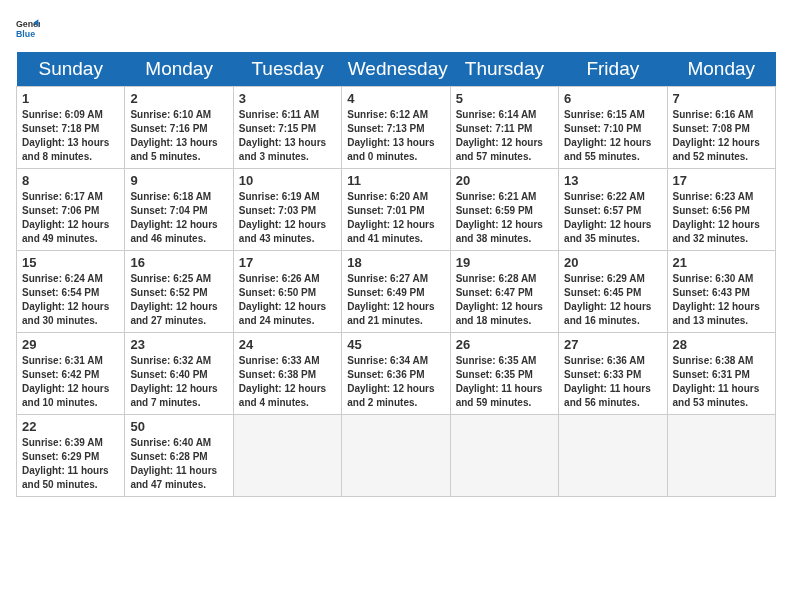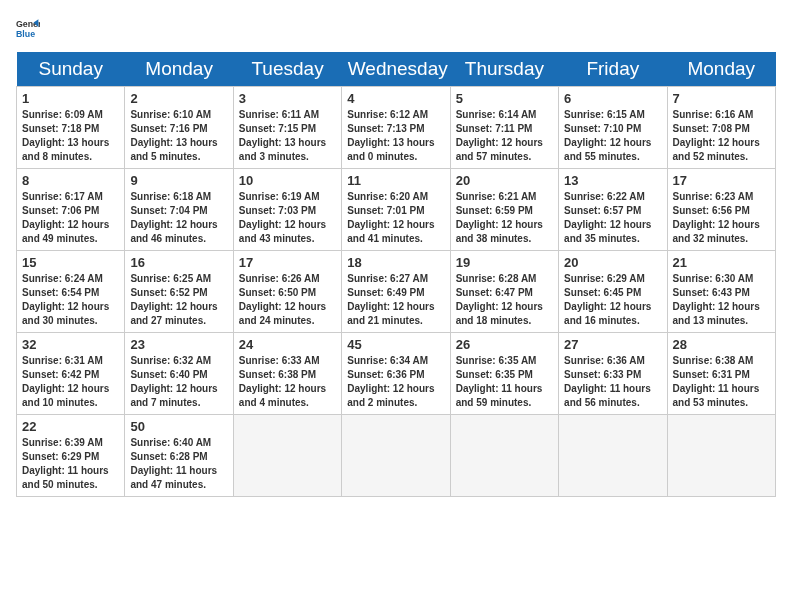"32" span.day-num { text: 32 -> 29 }
